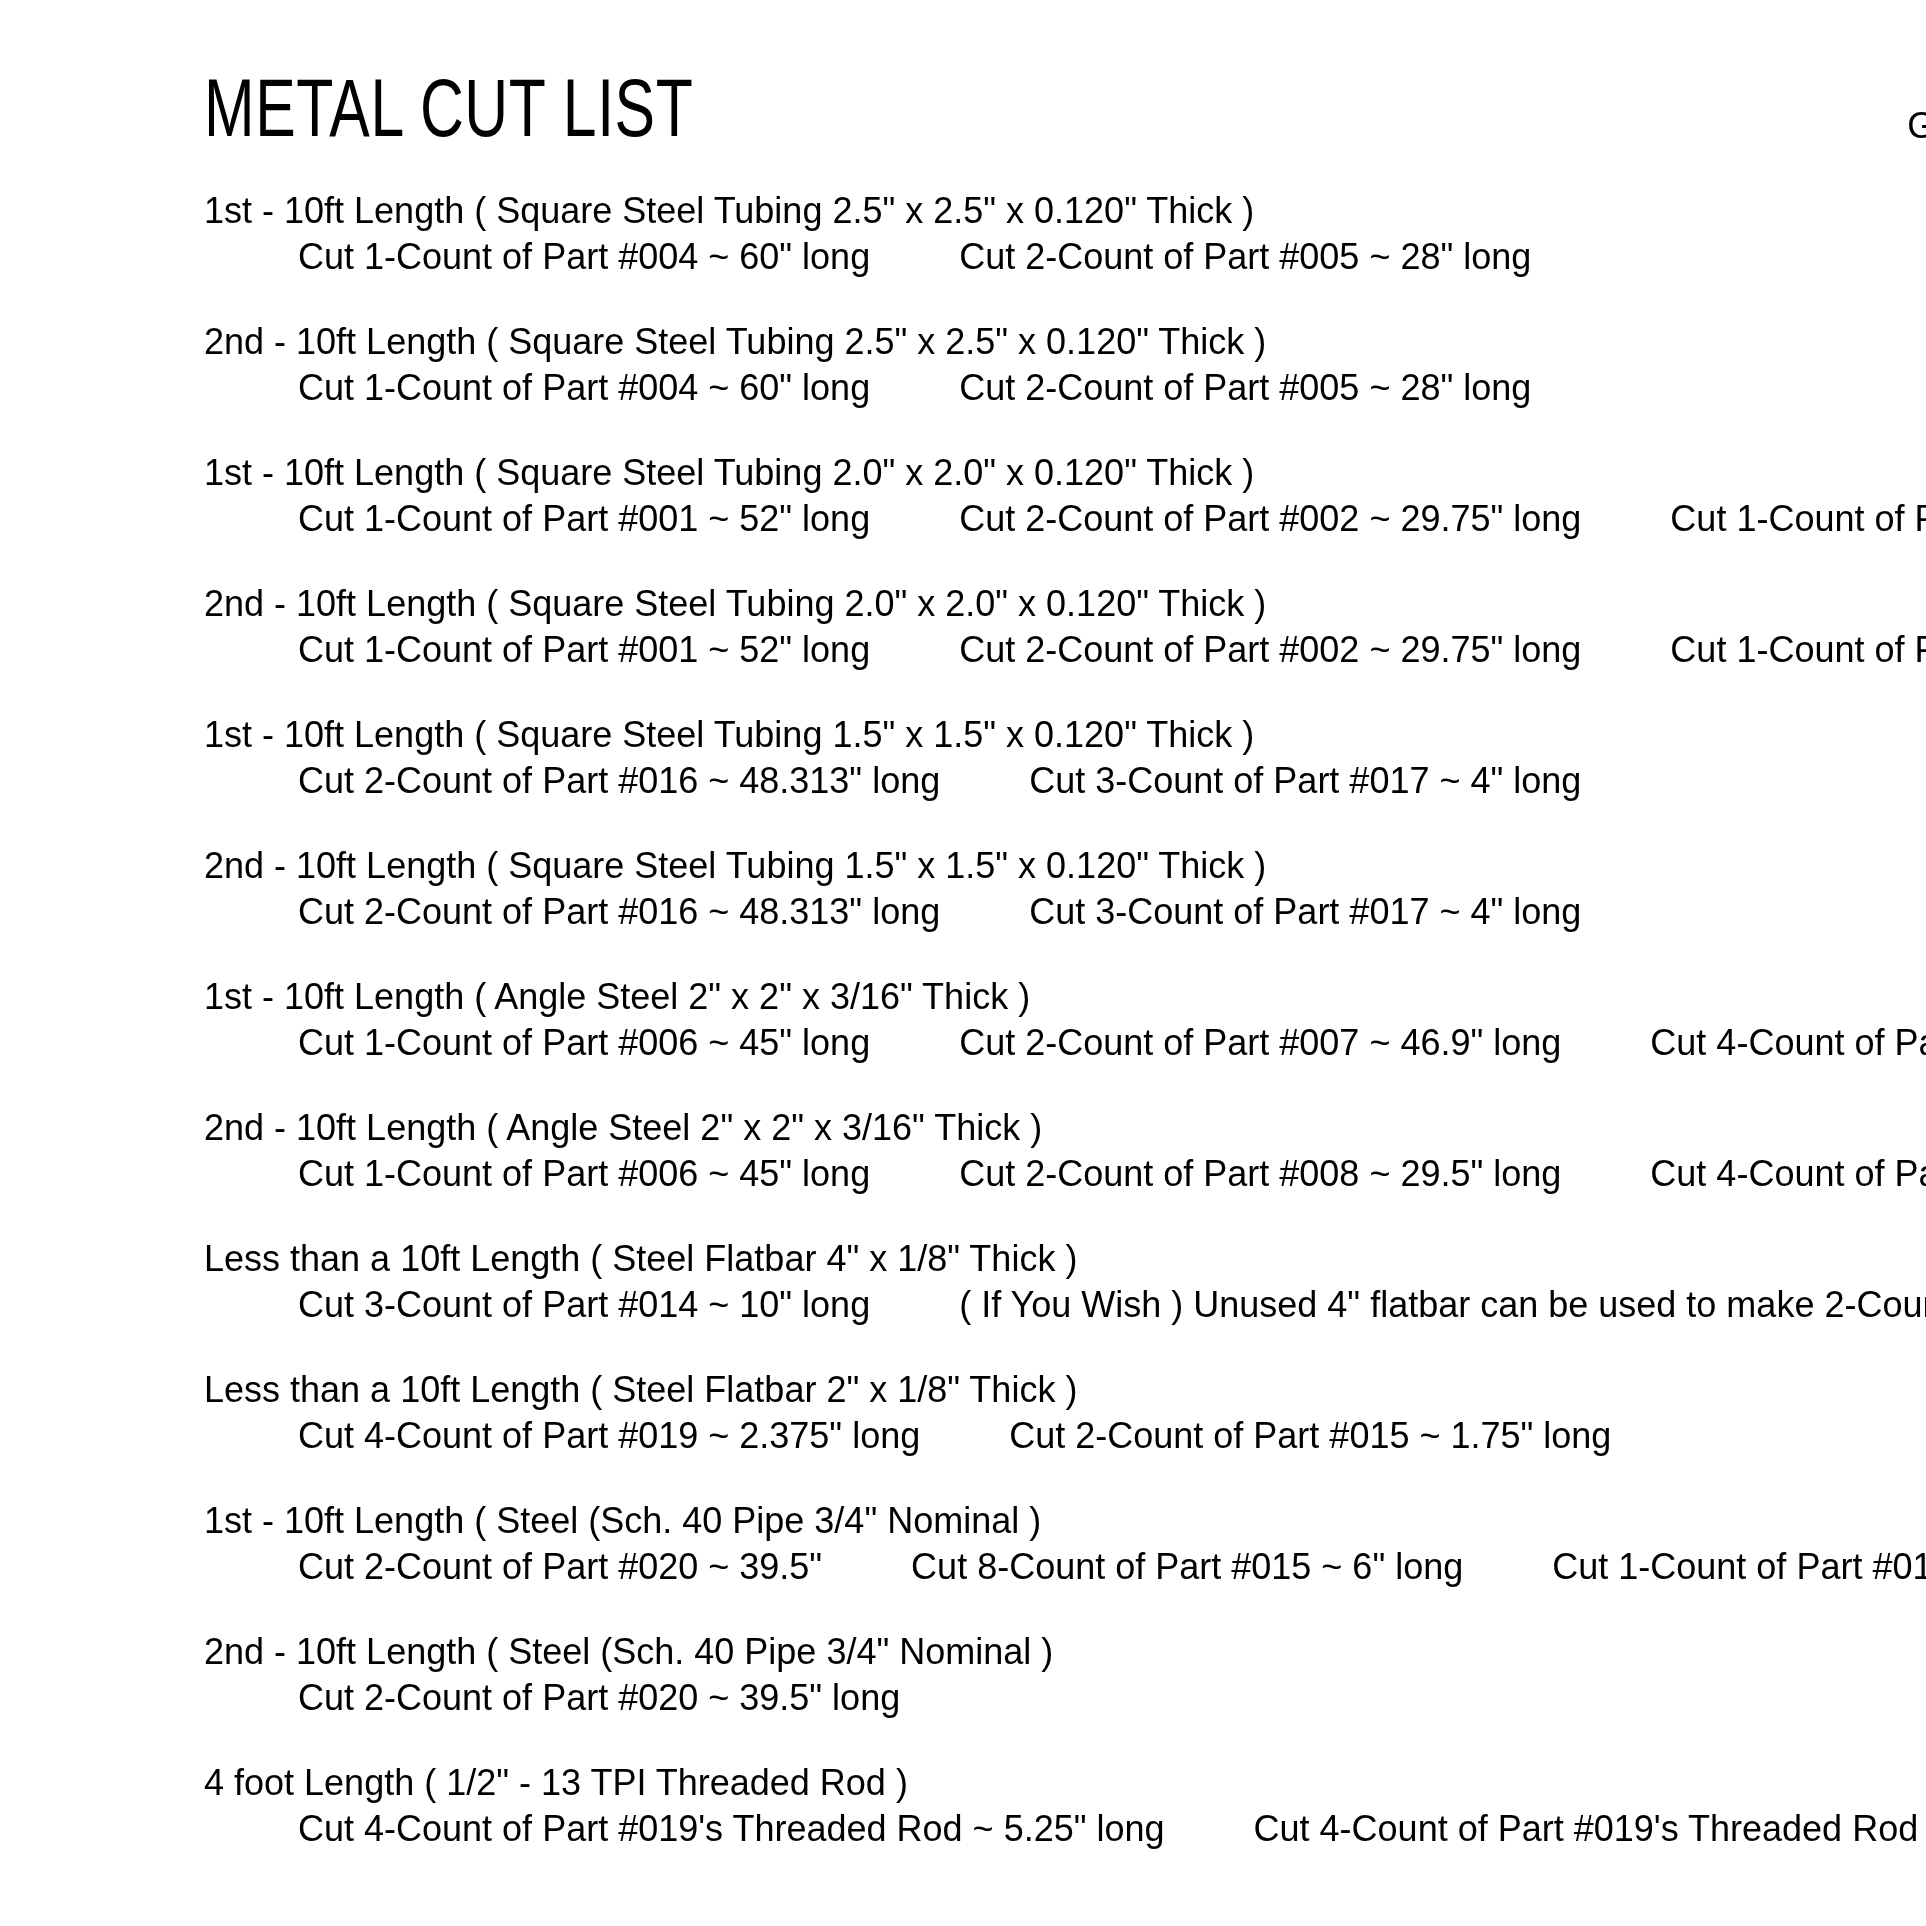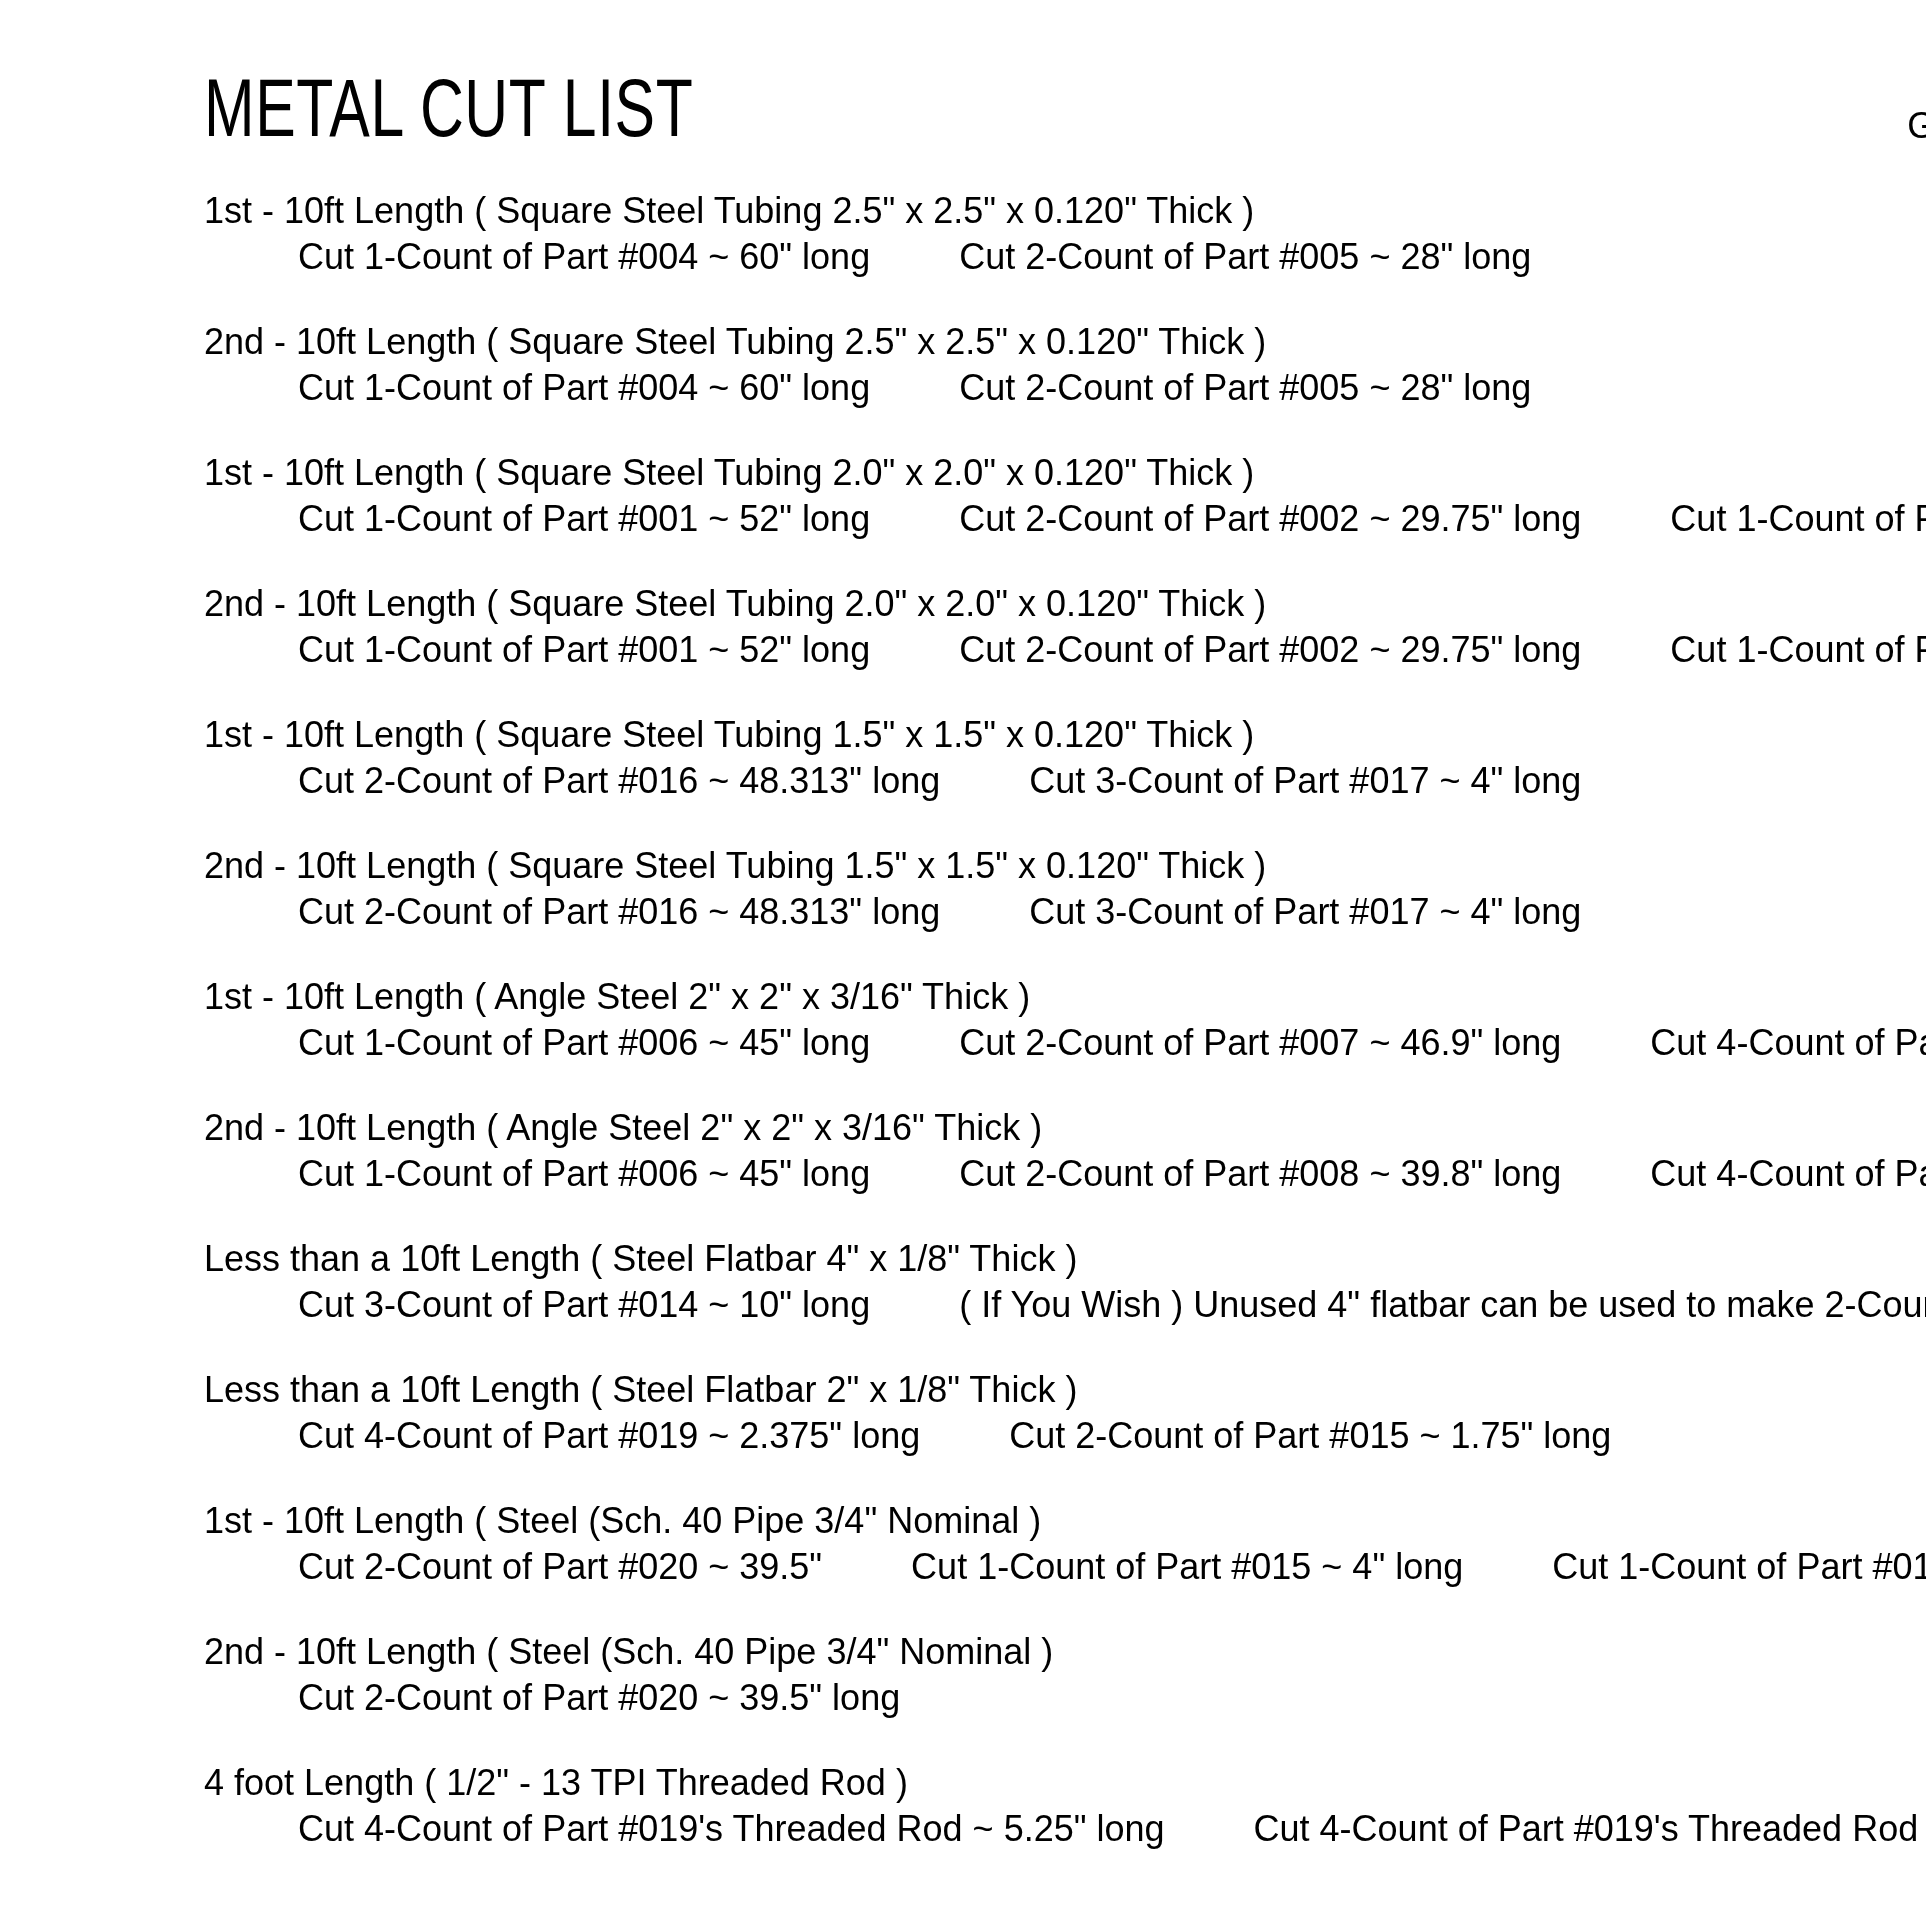"Cut 2-Count of Part #008" span.cut { text: 39.8 -> 29.5 }
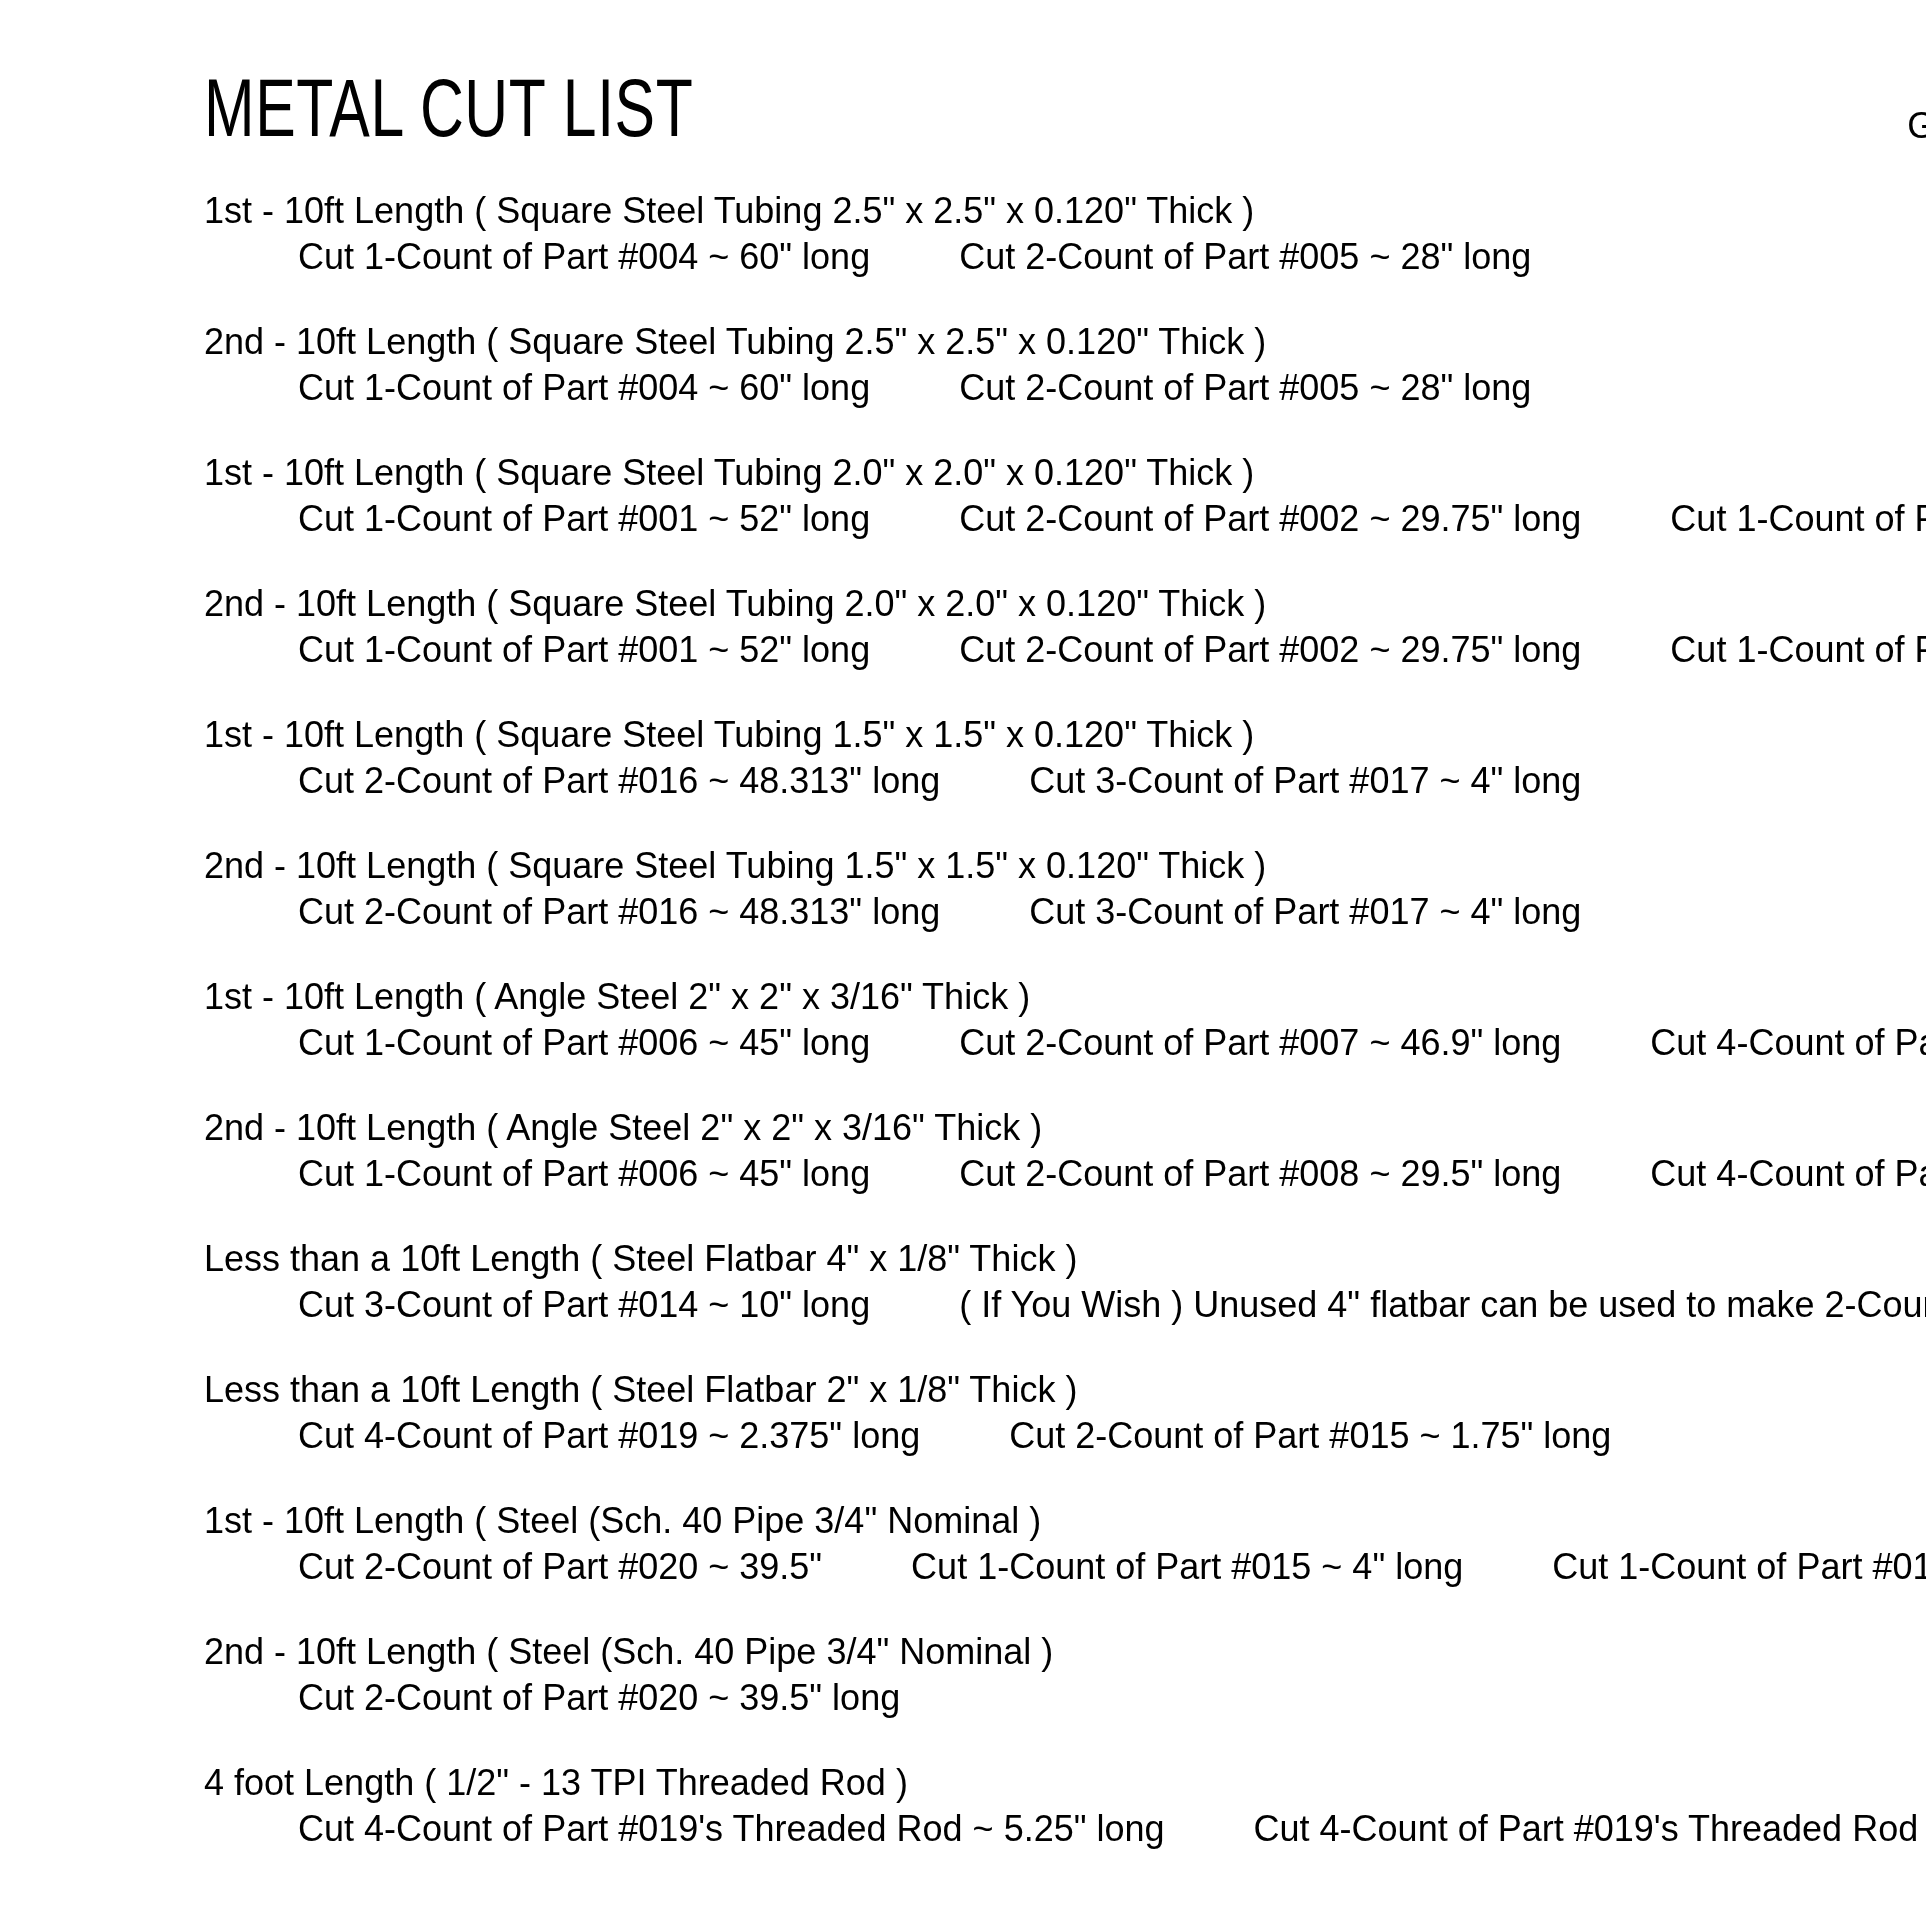"Cut 1-Count of Part #015" span.cut { text: 1-Count of Part #015 ~ 4 -> 8-Count of Part #015 ~ 6 }
